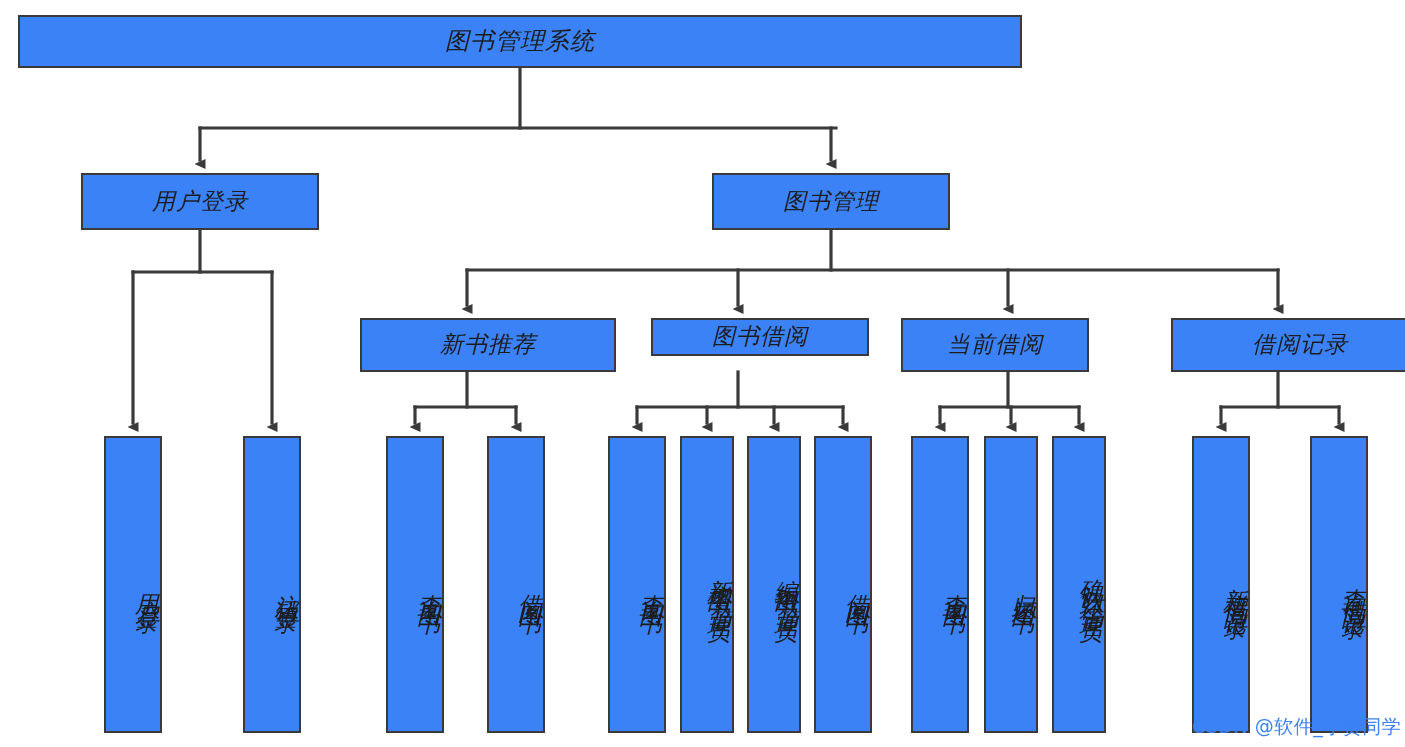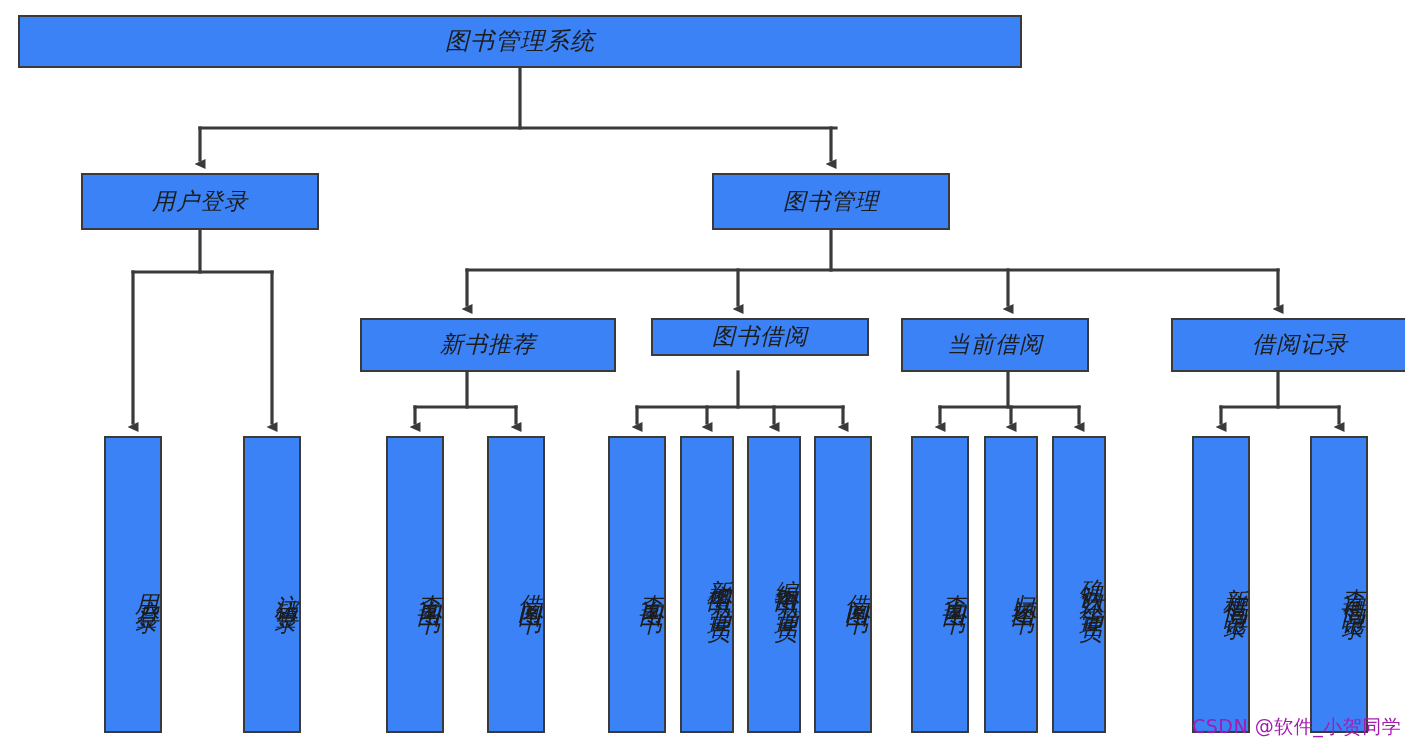"CSDN @软件_小贺同学" div.watermark { color: #a21caf -> #3b82f6 }
